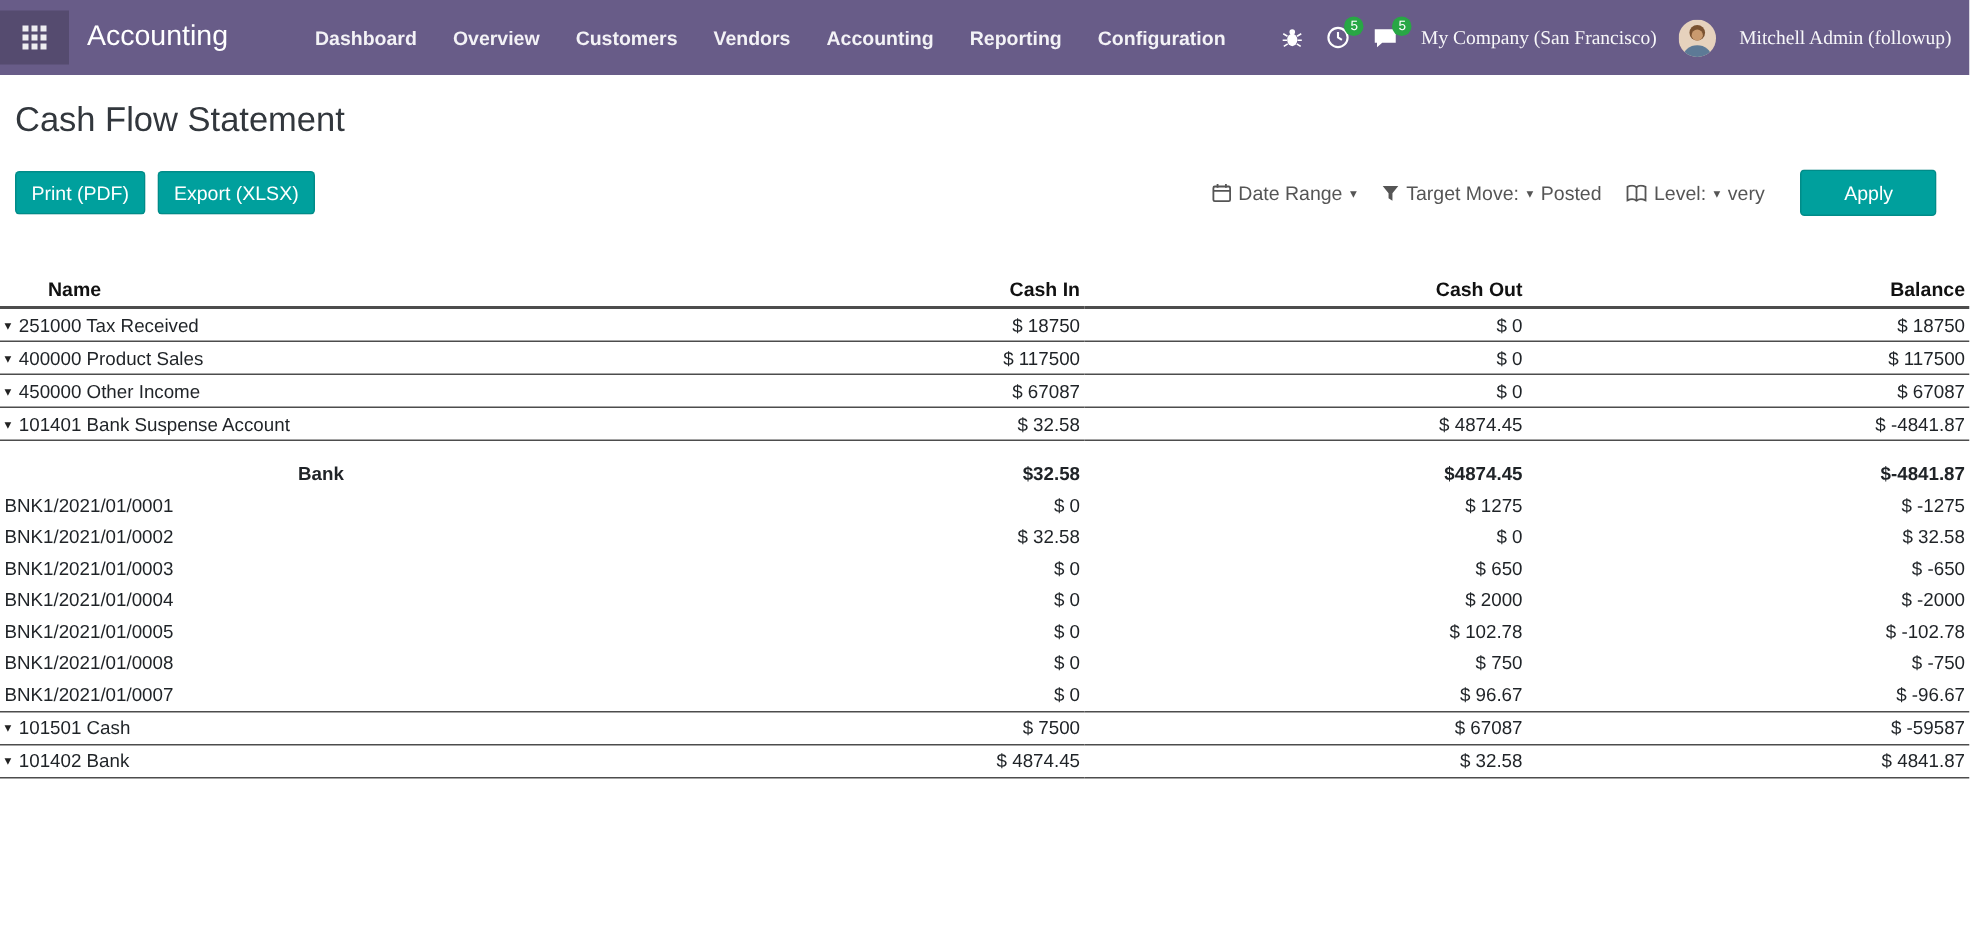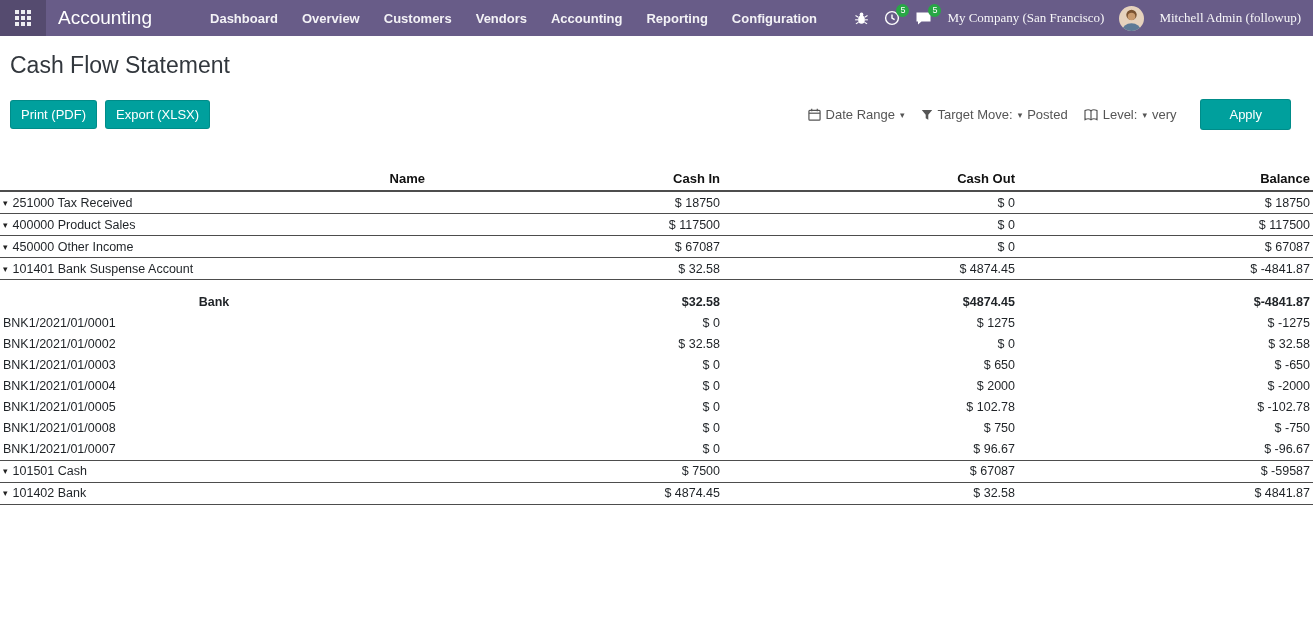"Accounting" .navbar { height: 36px -> 50px }
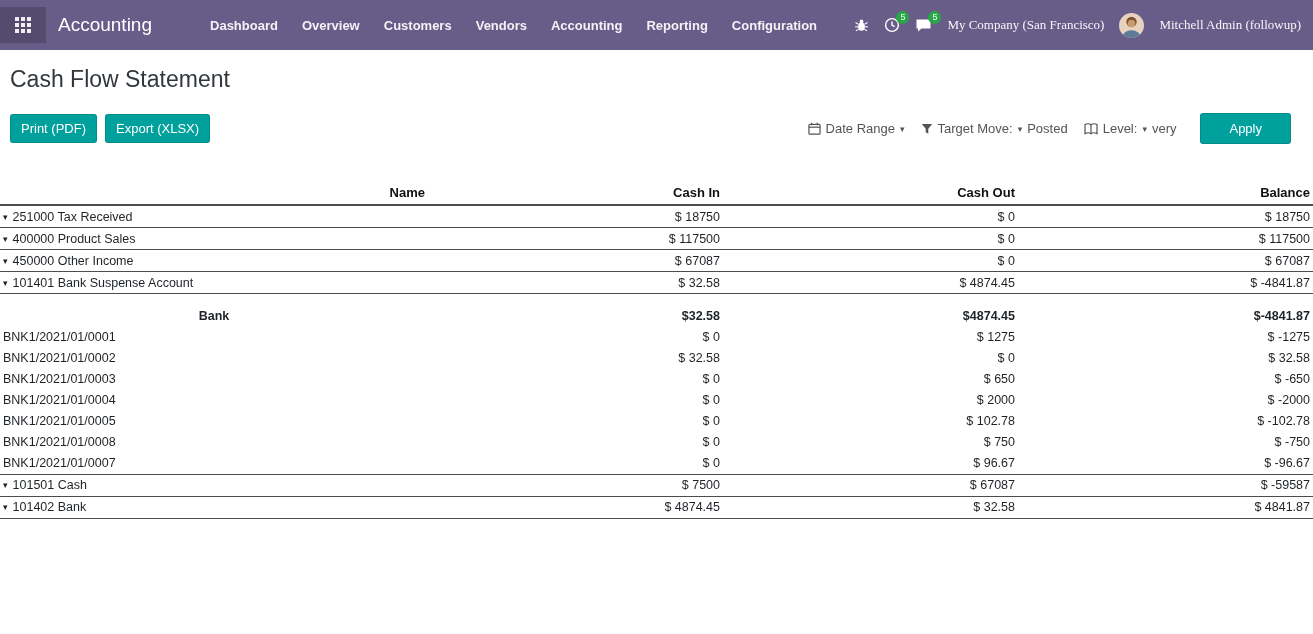"Name" .report th.col-name { text-align: right -> left }
